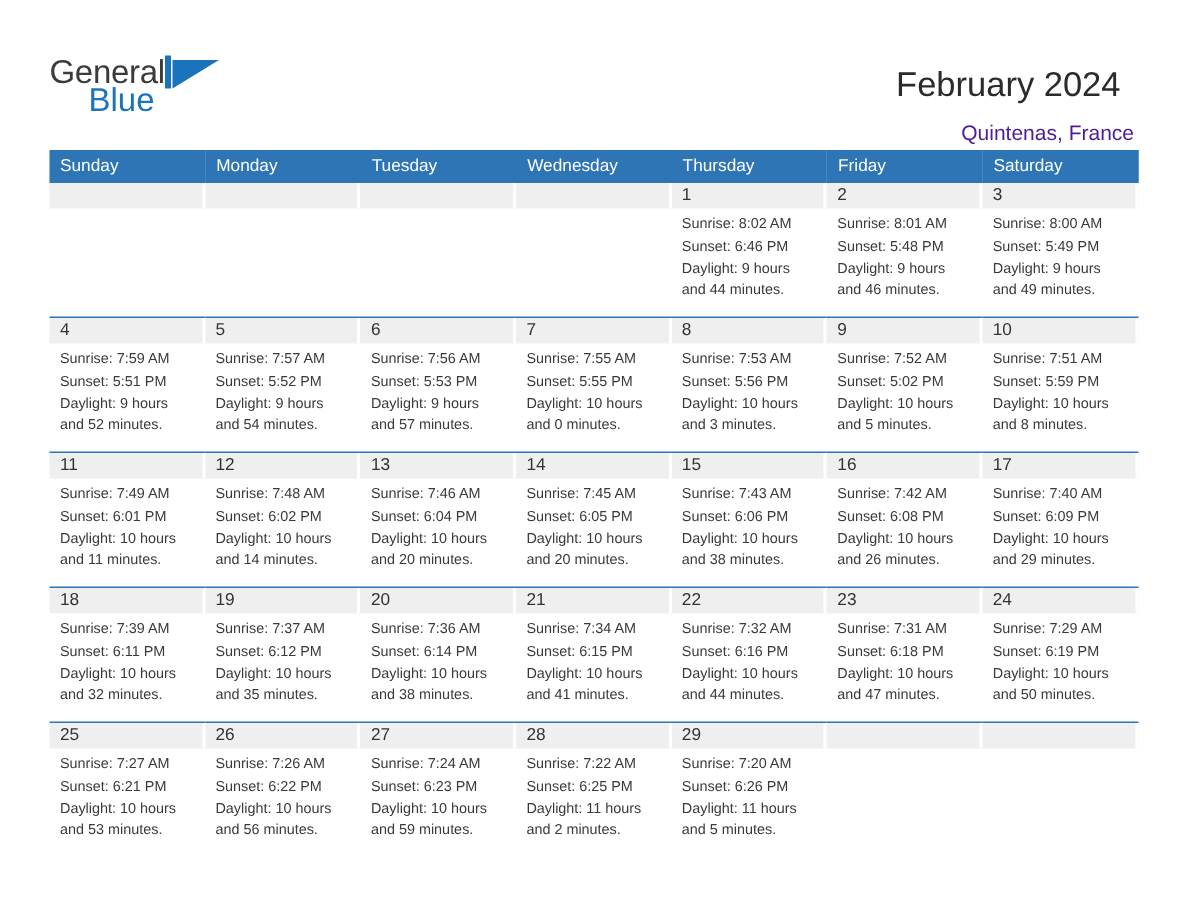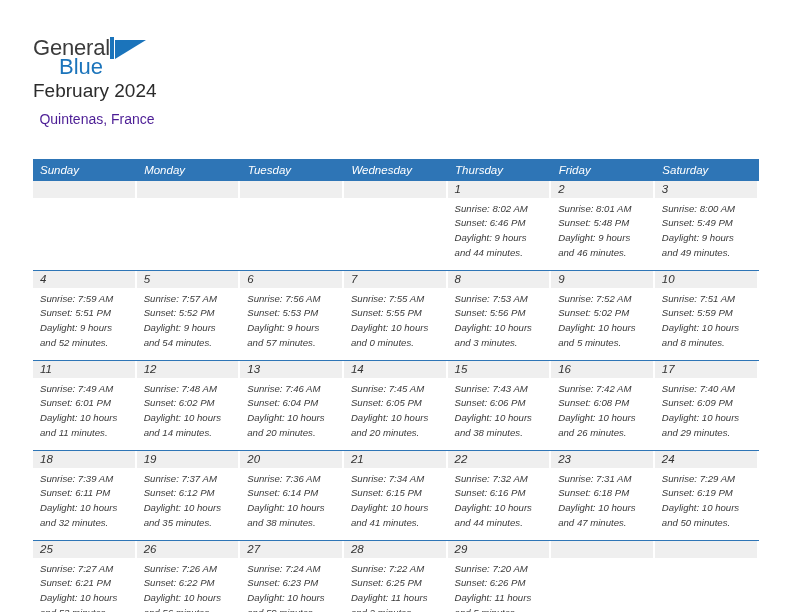"General" .page-header { flex-direction: column -> none }
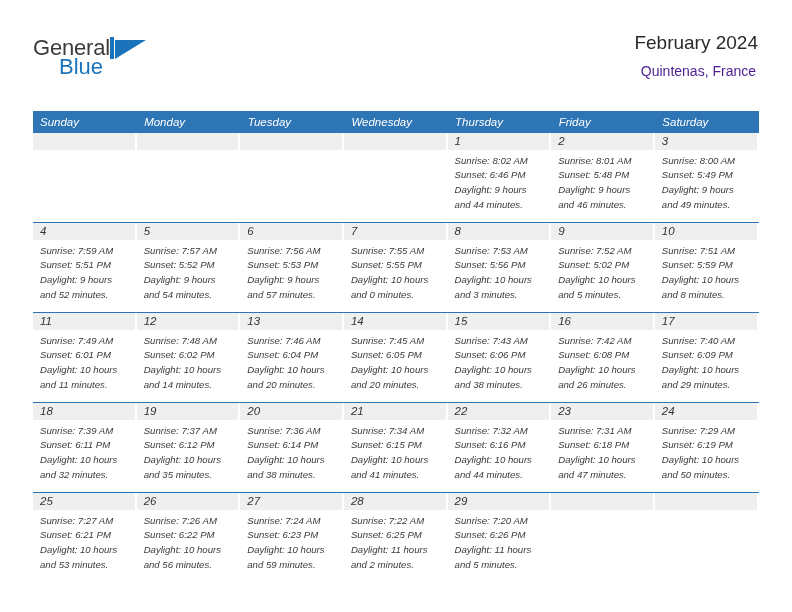"February 2024" .cal-title { font-size: 19px -> 23px; margin: 0 -> 11px }
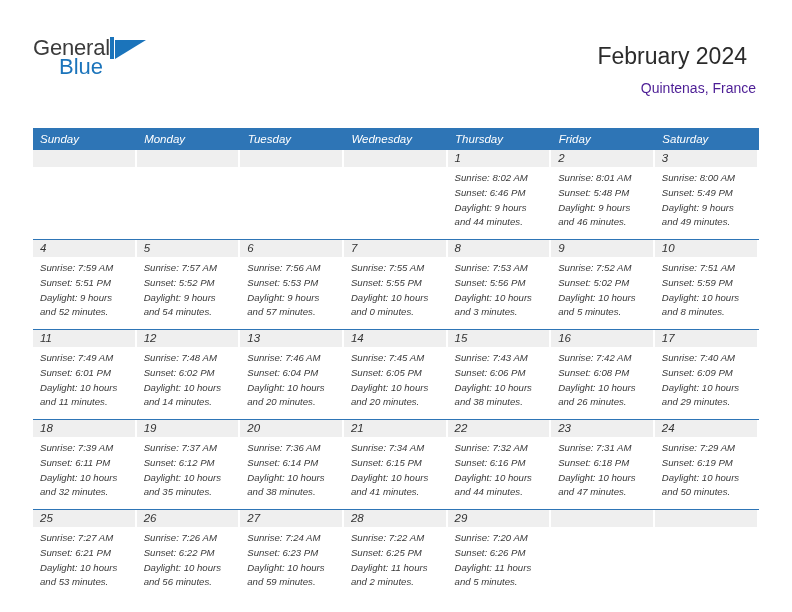"Sunday" .calendar { font-style: italic -> none; margin: 32px 0 0 33px -> 4px 0 0 33px }
